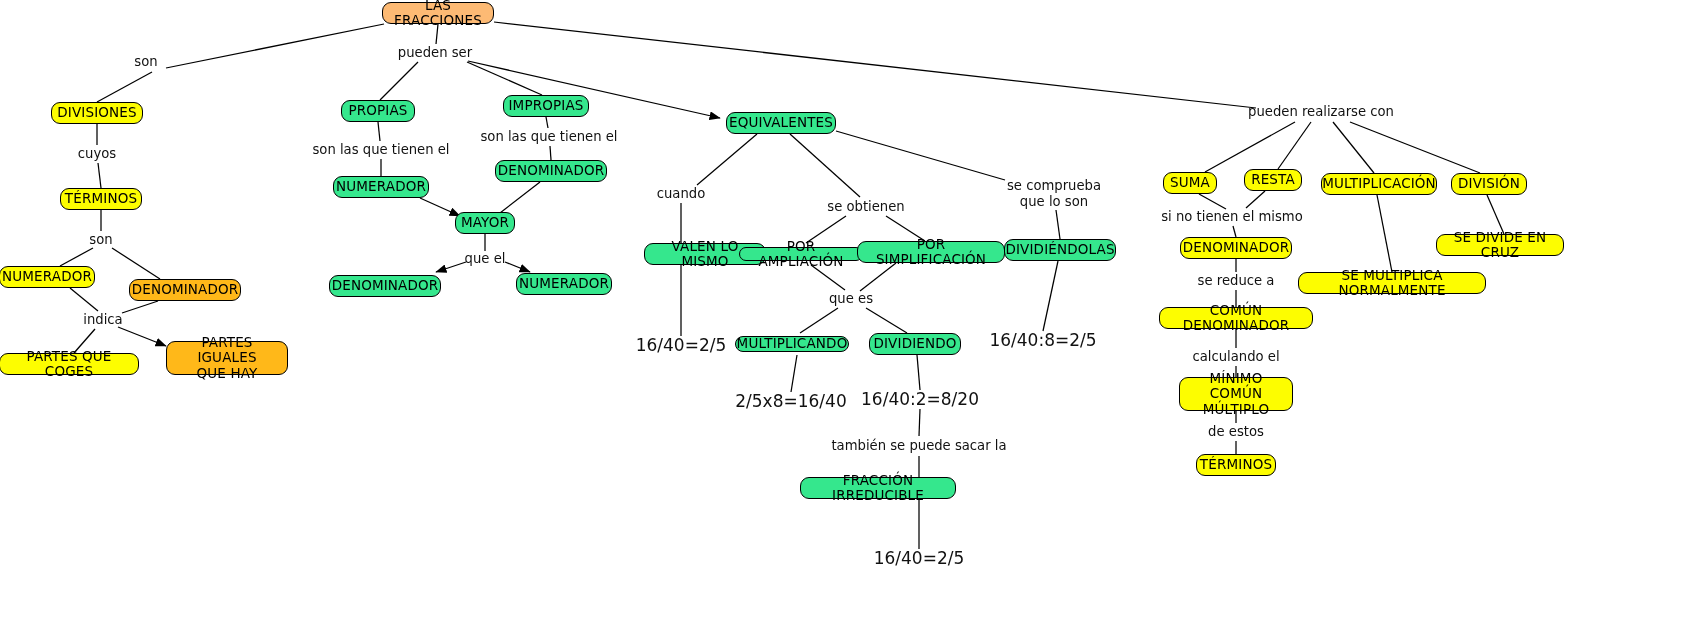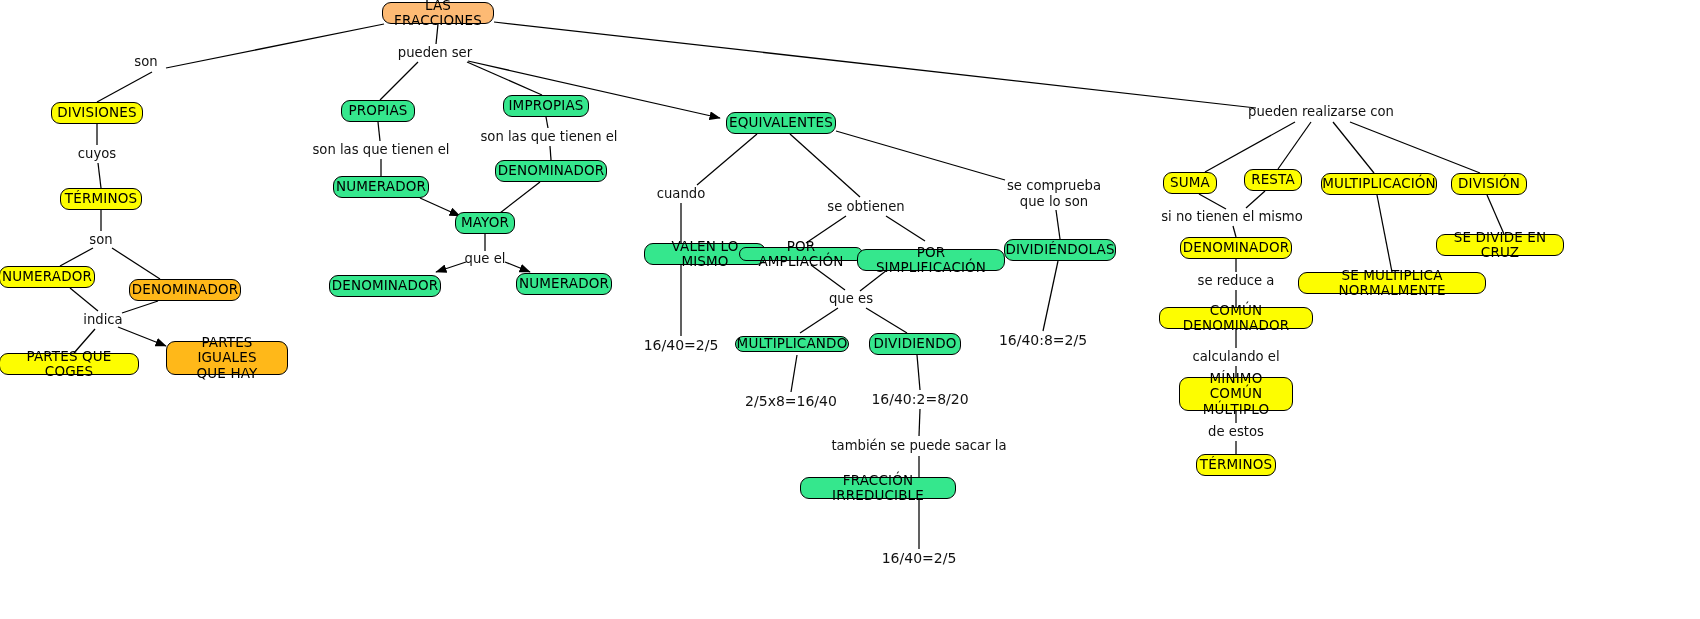"POR SIMPLIFICACIÓN" div.node { margin-top: 8px -> none }
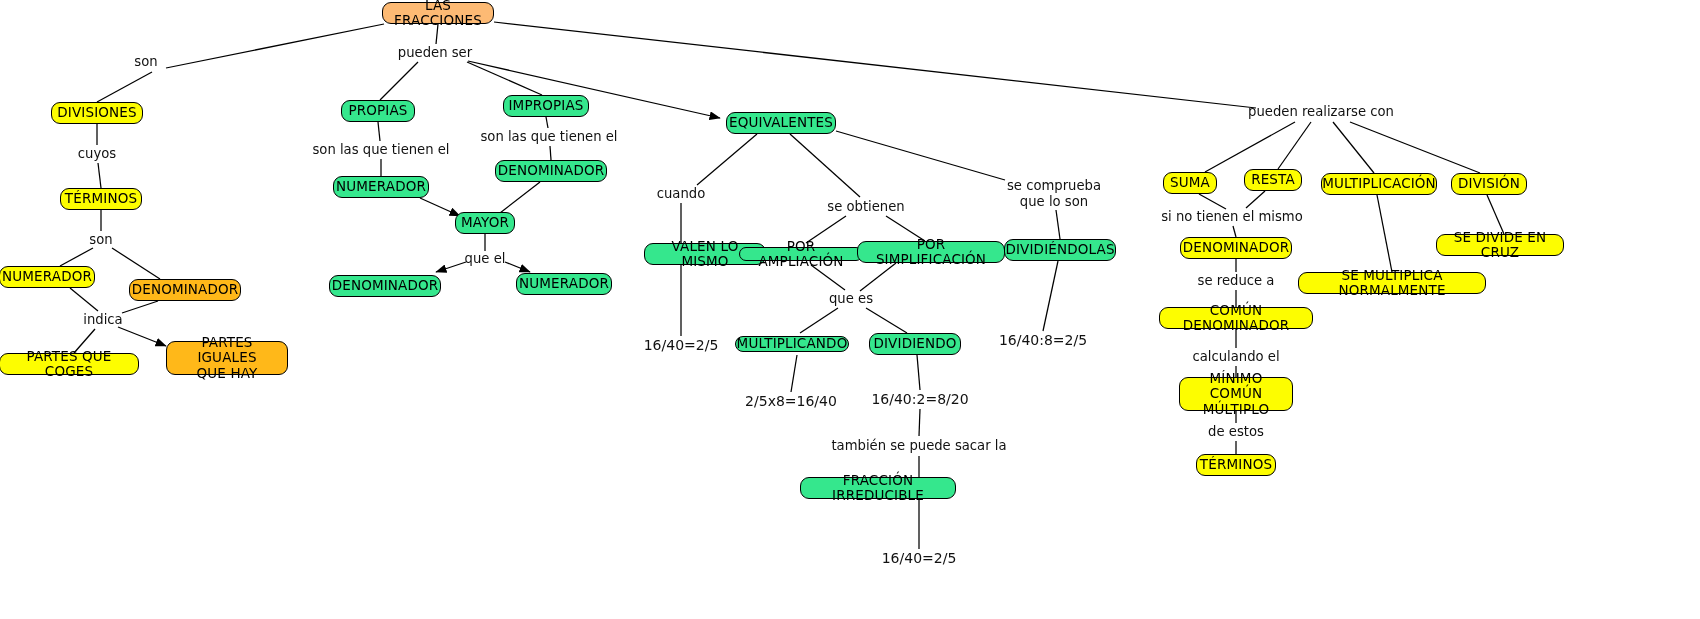"16/40=2/5" .val { font-size: 14px -> 17px }
